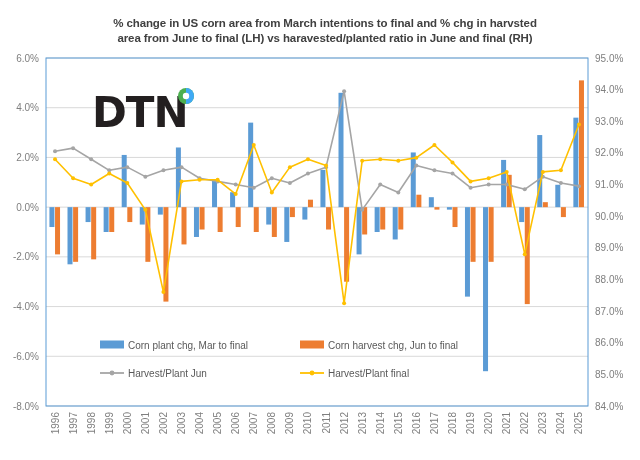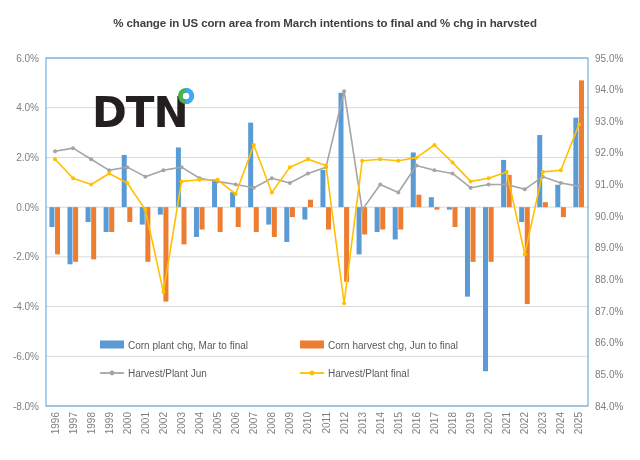"area from June to final" div { html: none -> <div>area from June to final (LH) vs haravested/planted ratio in June and final (RH)</div> }
